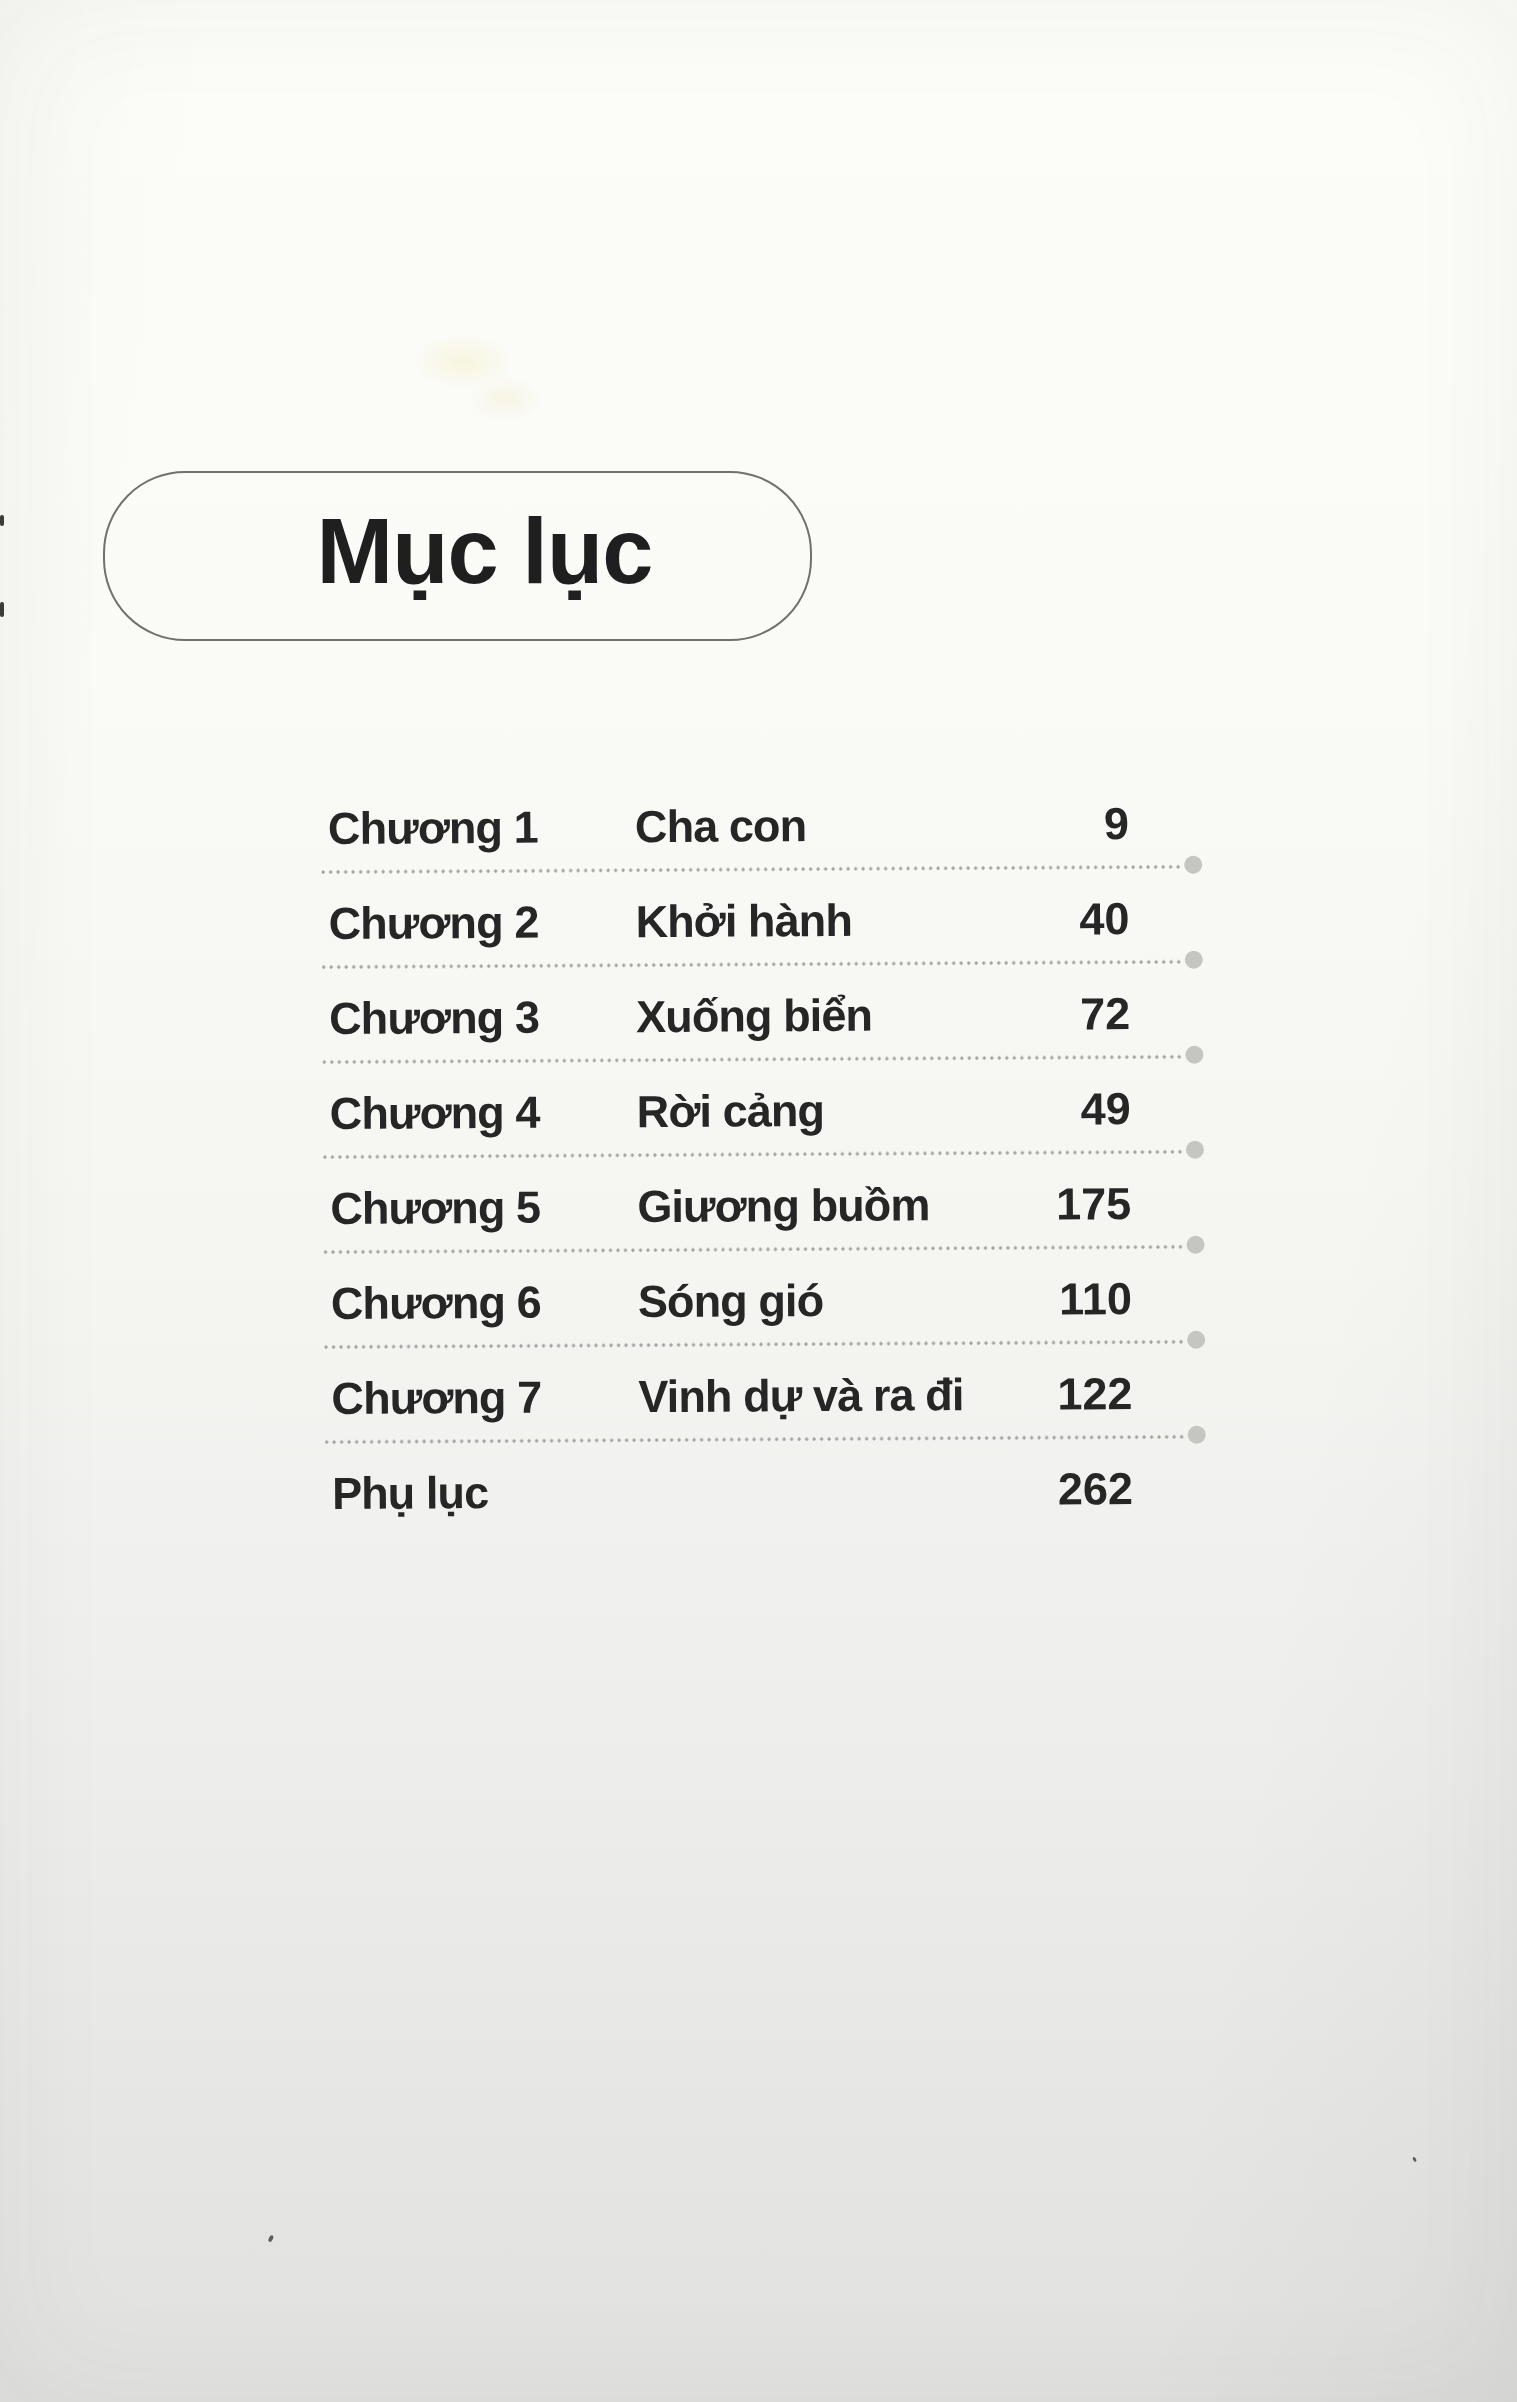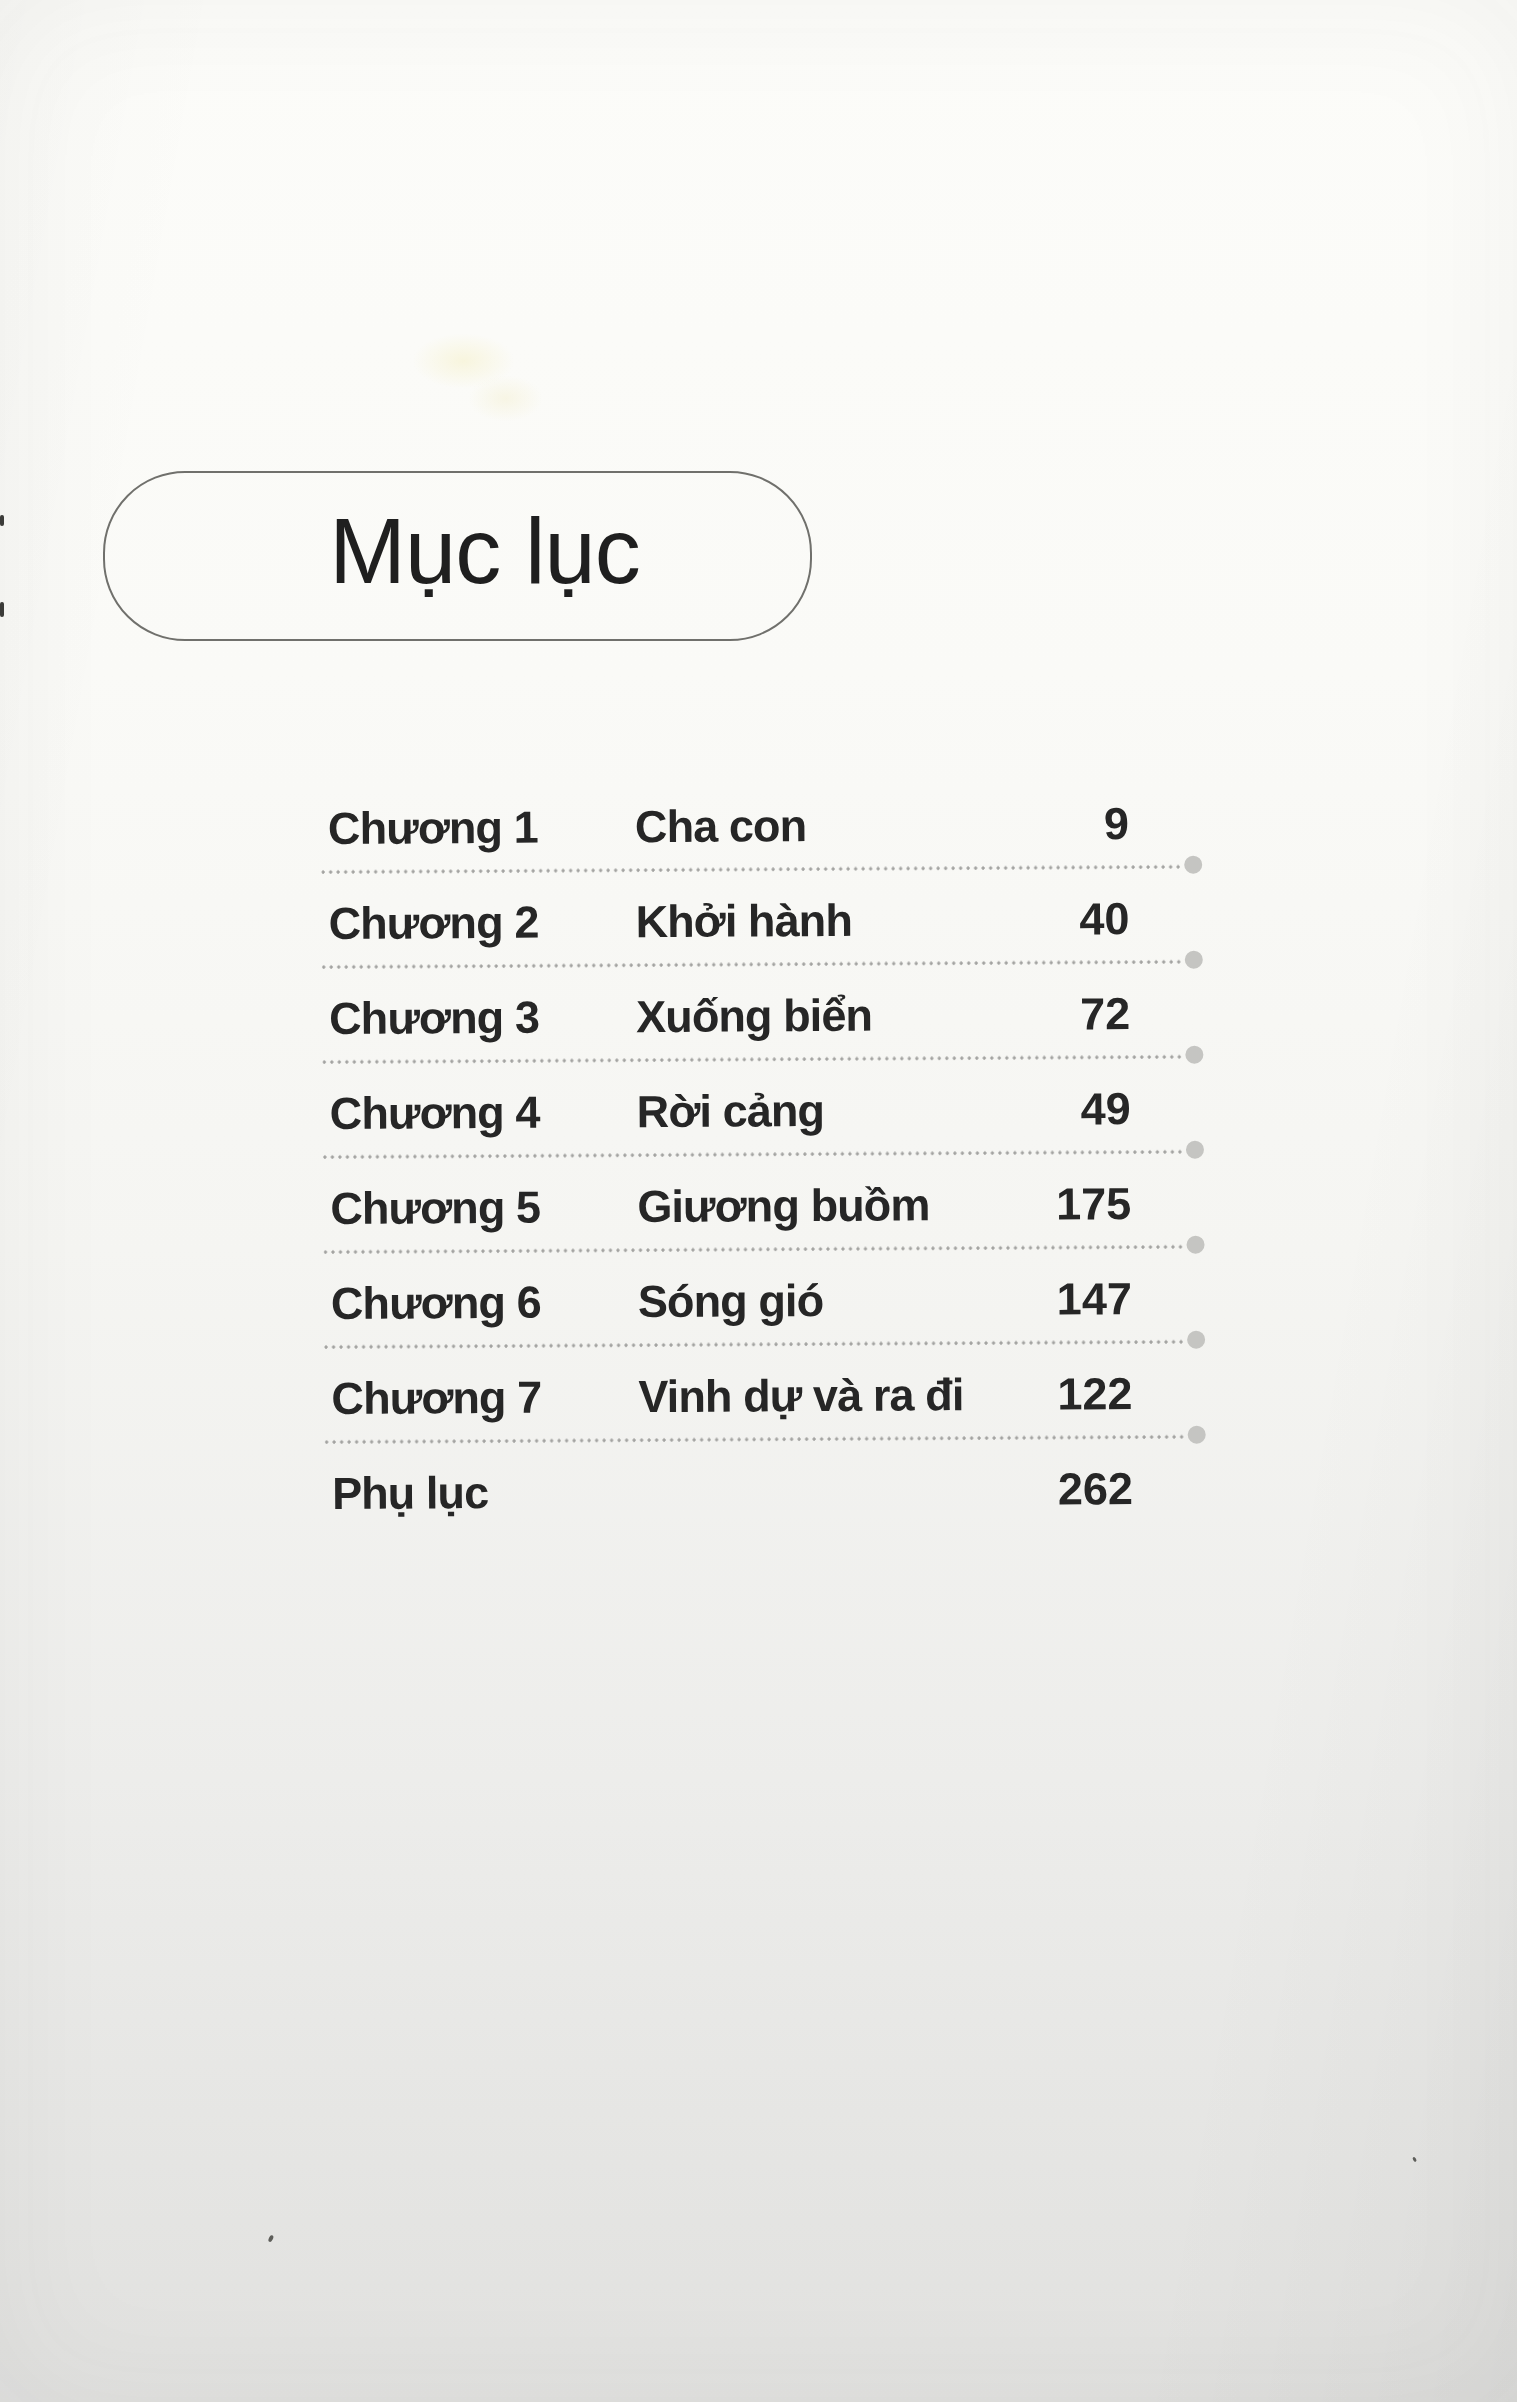"Mục lục" .title-plate .title-text { font-weight: 400 -> 700 }
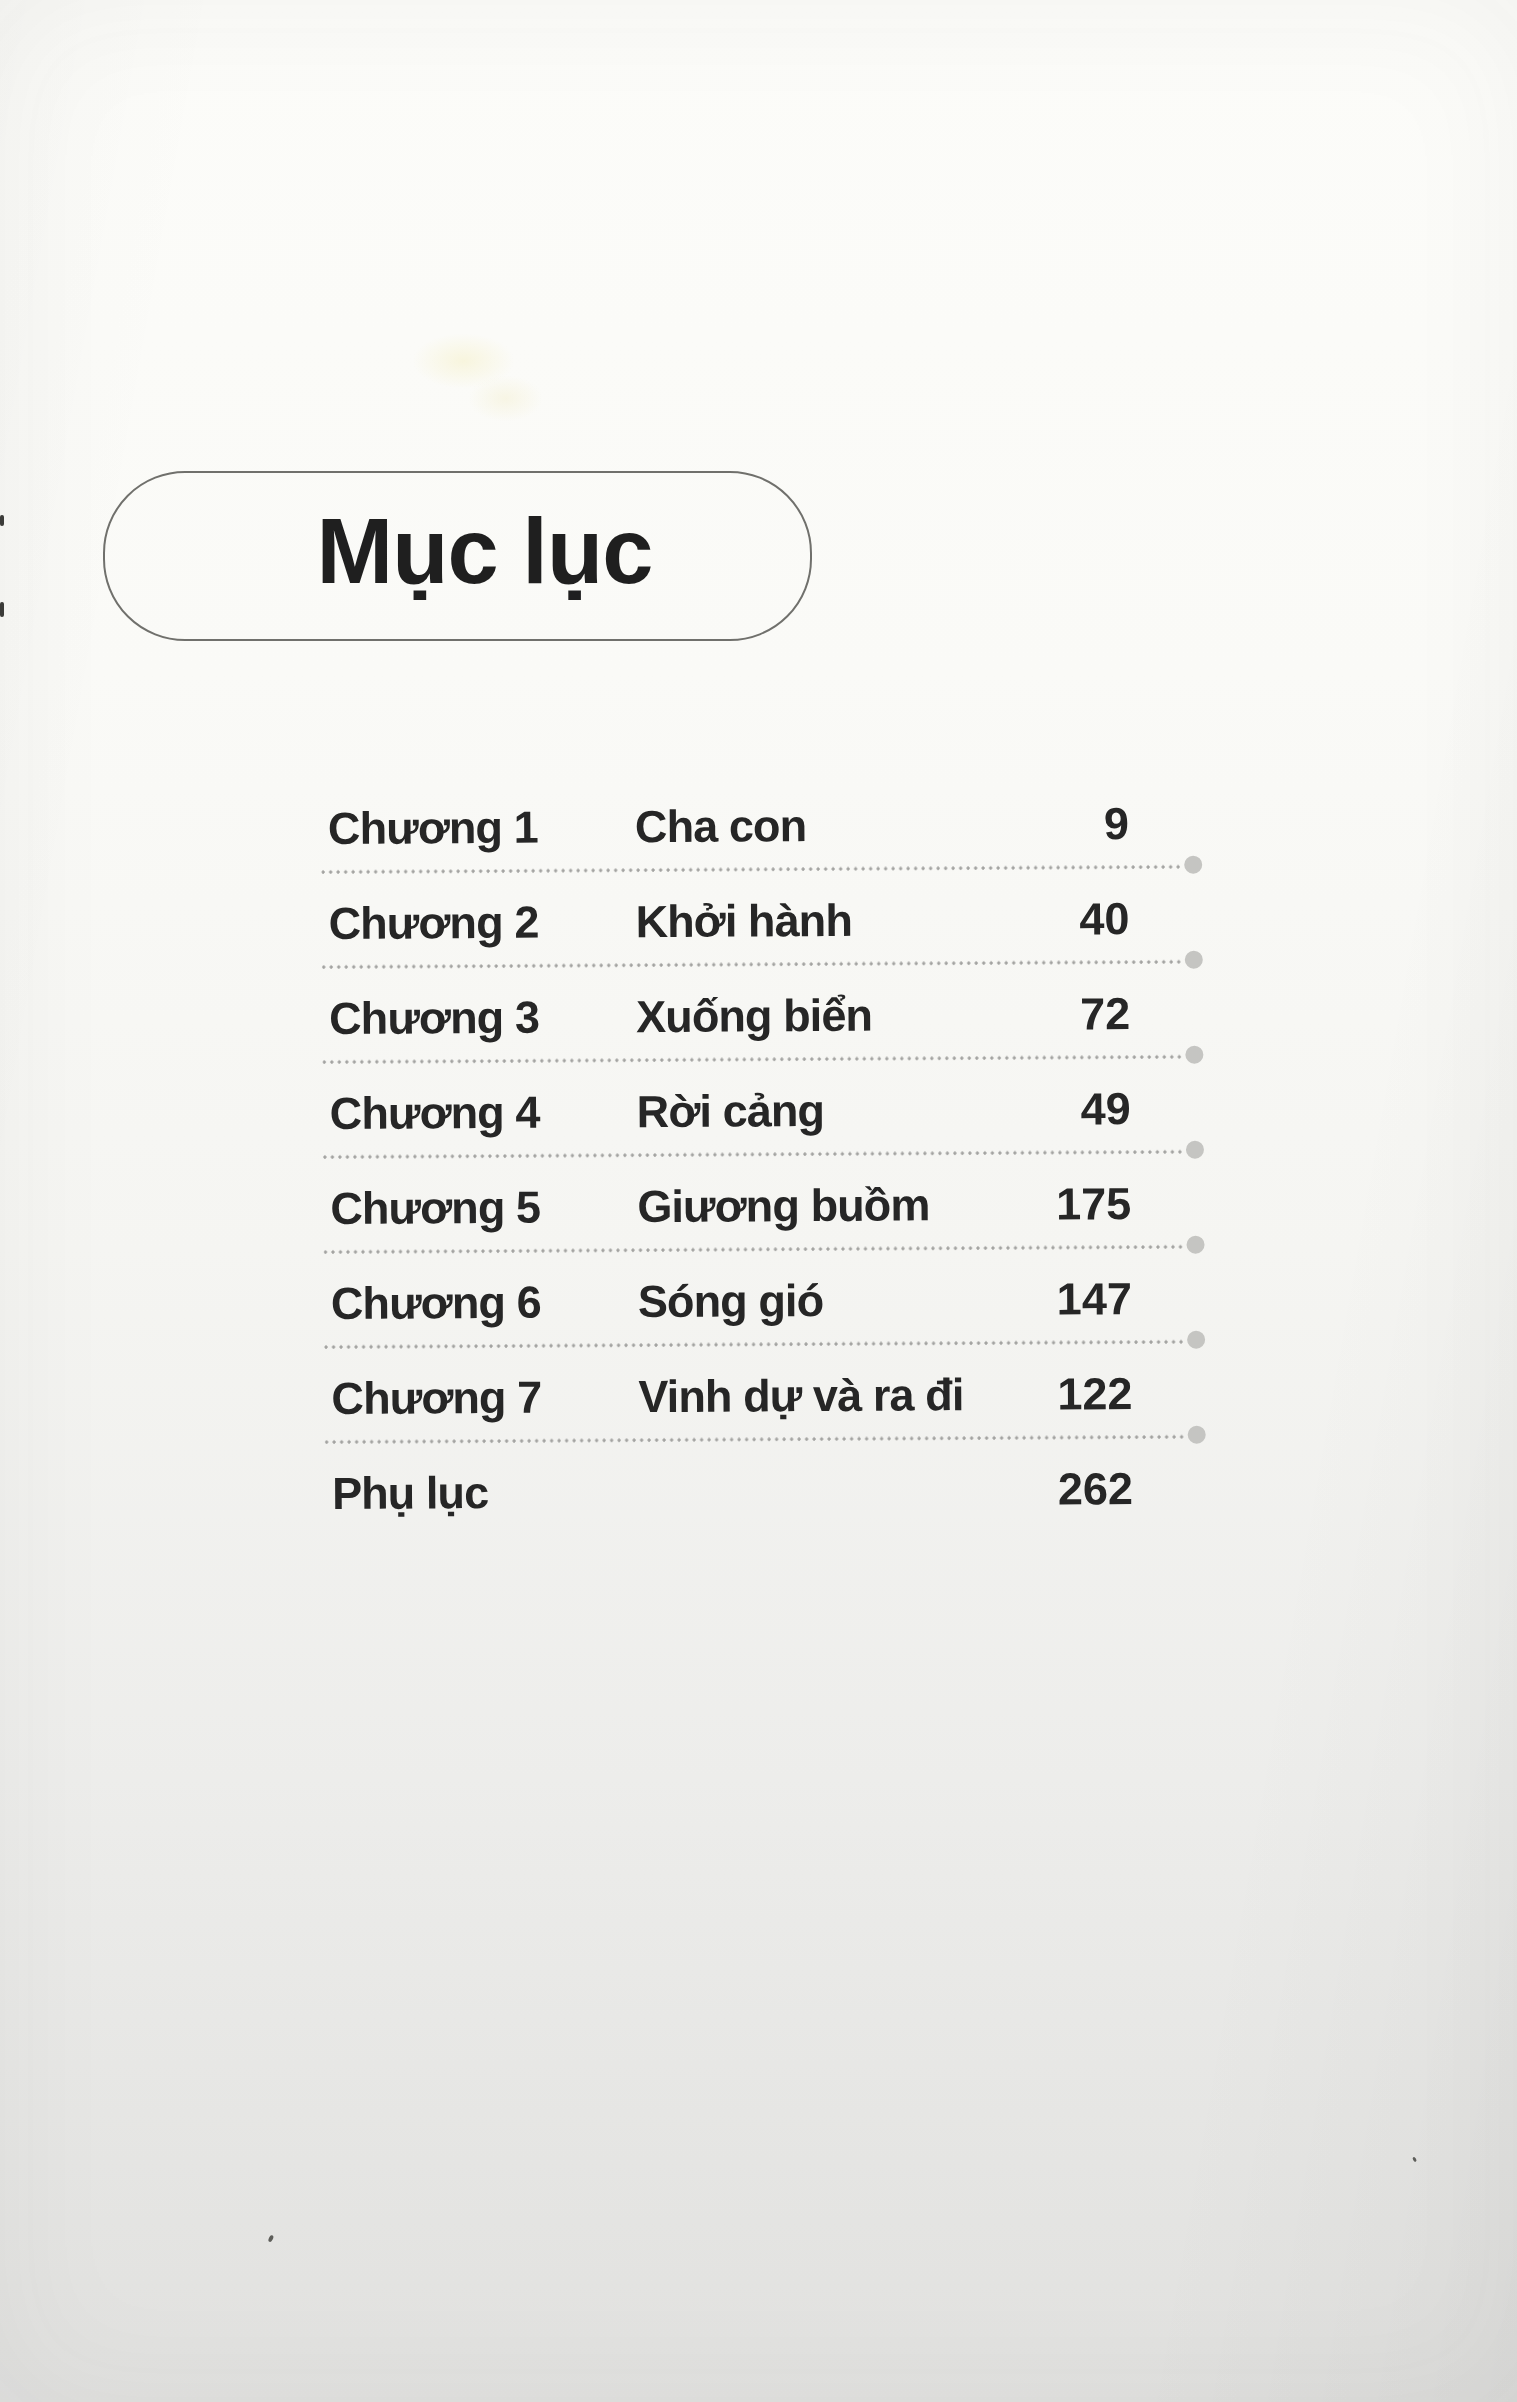"147" span.page-num { text: 147 -> 110 }
